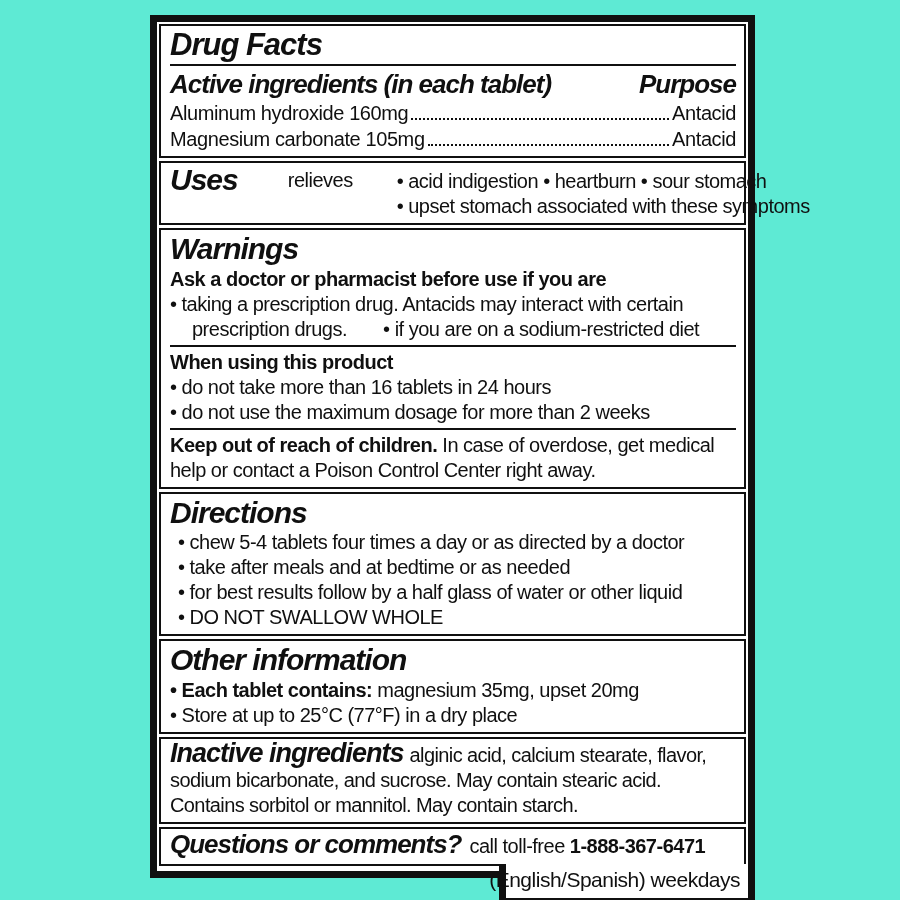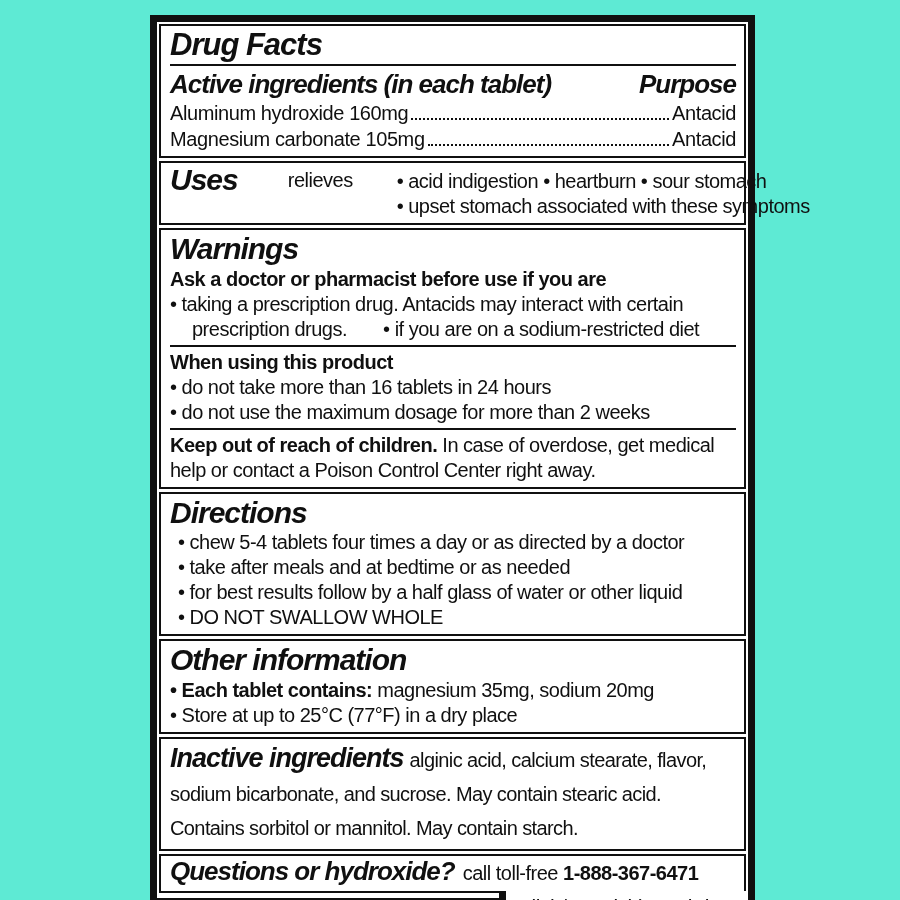"magnesium 35mg, sodium 20mg" span { text: sodium -> upset }
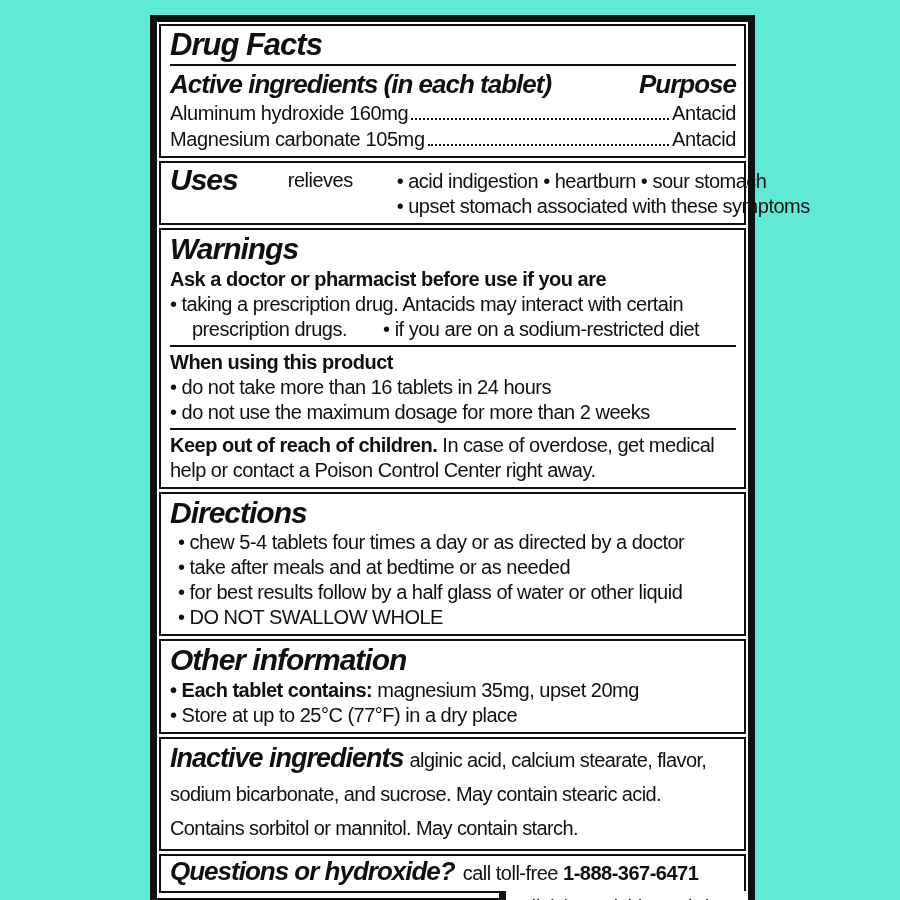"Inactive ingredients alginic acid," .inactive-p { line-height: 34px -> 25px }
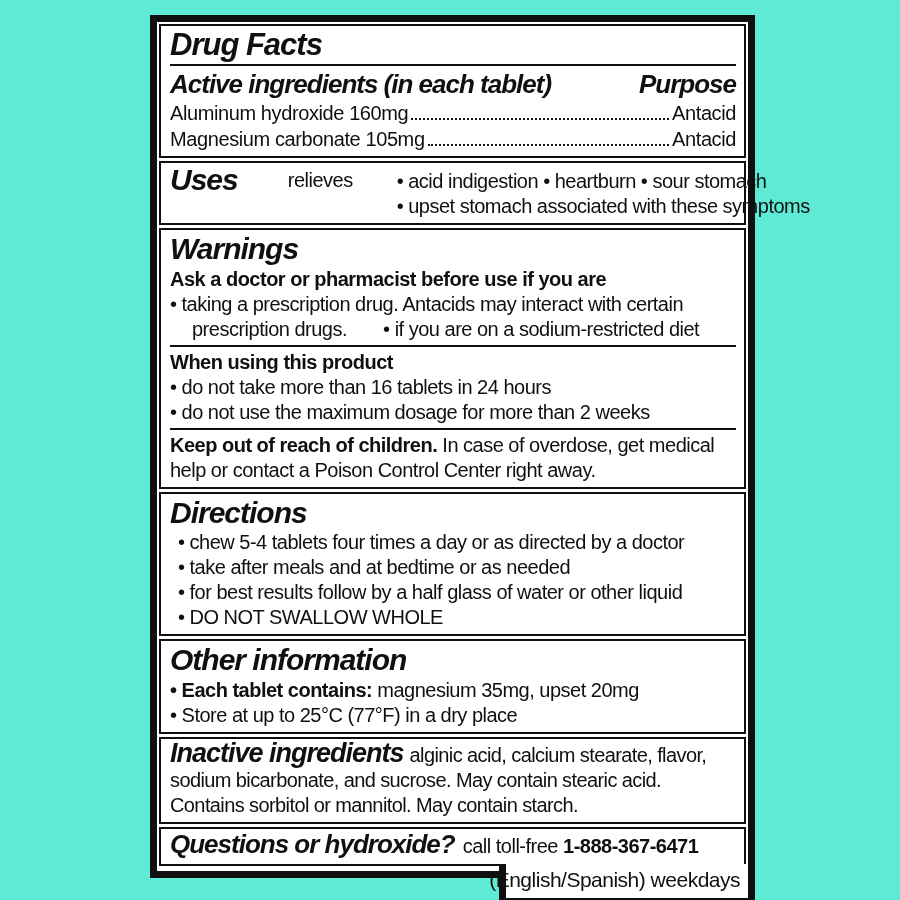"Questions or hydroxide?" span.q-head { text: hydroxide -> comments }
